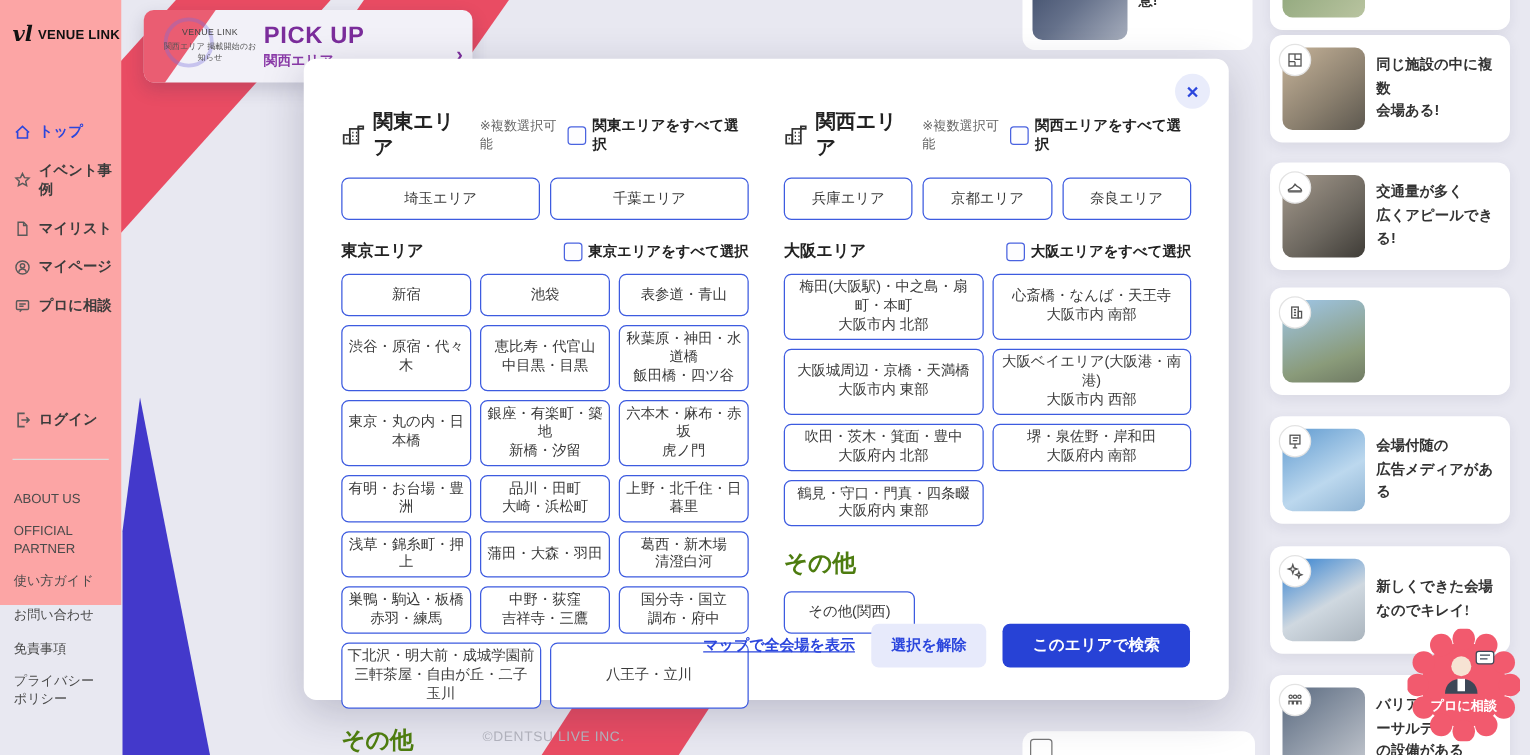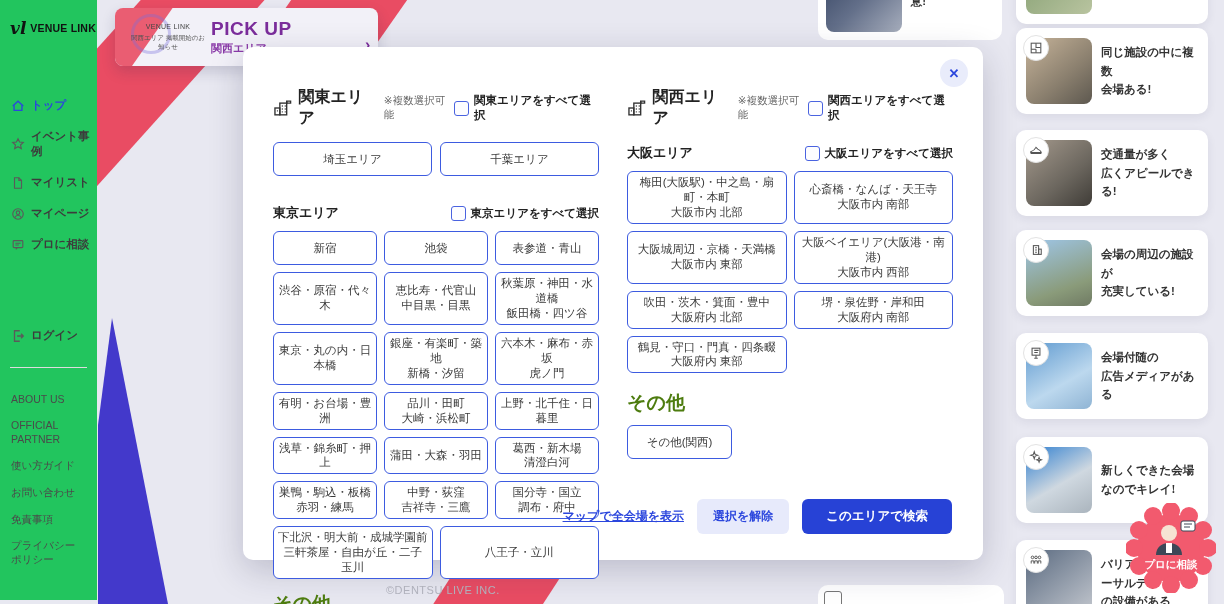"vl" .sidebar { background: #22c55e -> #fca5a5; height: 600px -> 484px }
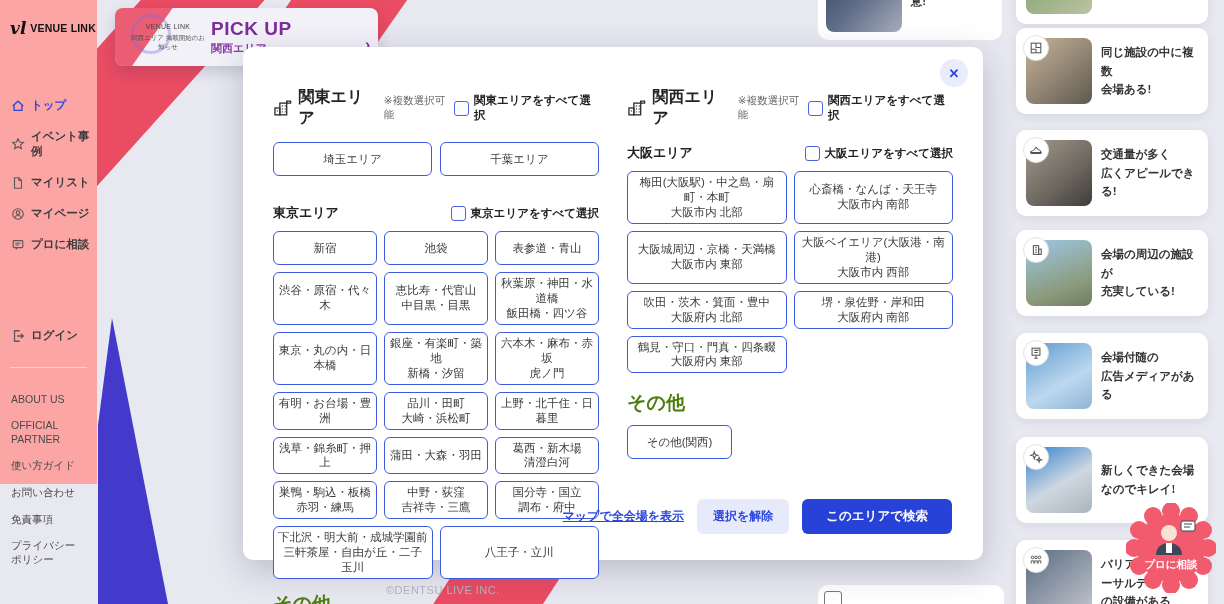"埼玉エリア" .pref-row { margin-bottom: 26px -> 14px }
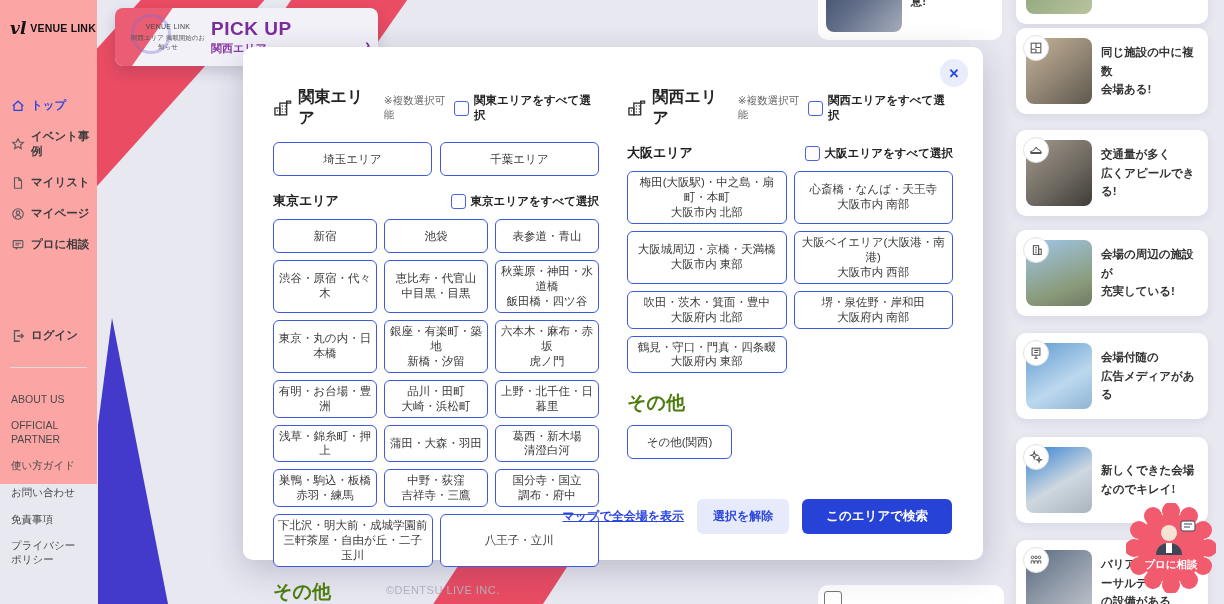"兵庫エリア" div.pref-row { html: none -> <div> <button> <div>兵庫エリア</div> </button> <button> <div>京都エリア</div> </button> <button> <div>奈良エリア</div> </button> </div> }
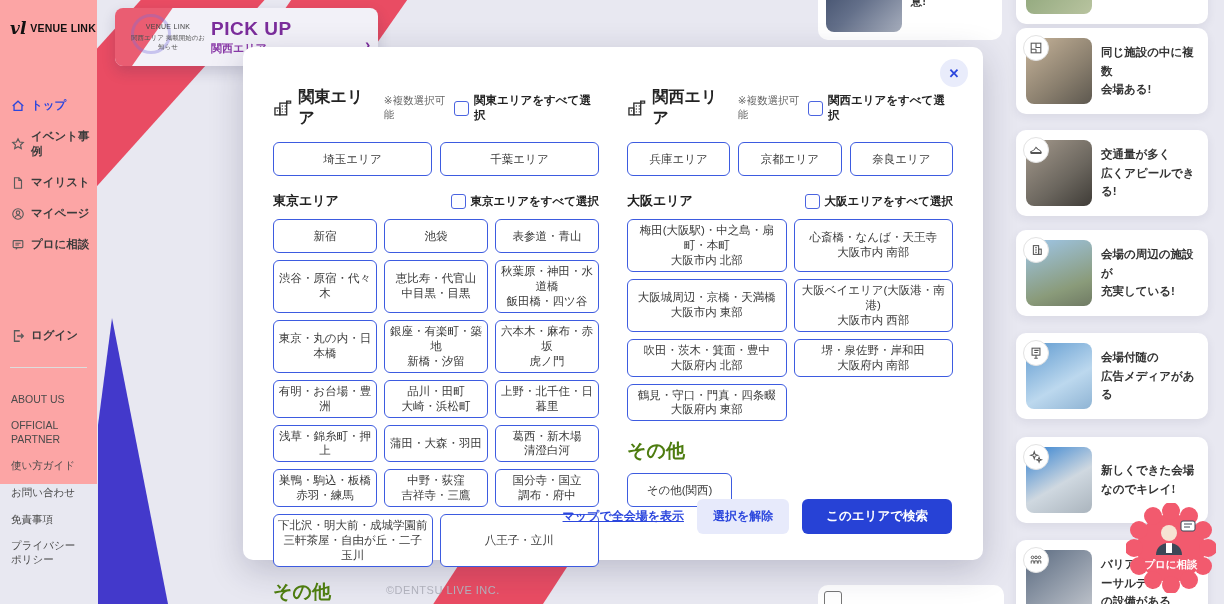"会場の周辺の施設が" div.rail-txt { html: <div>会場の周辺の施設が 充実している!</div> -> none }
